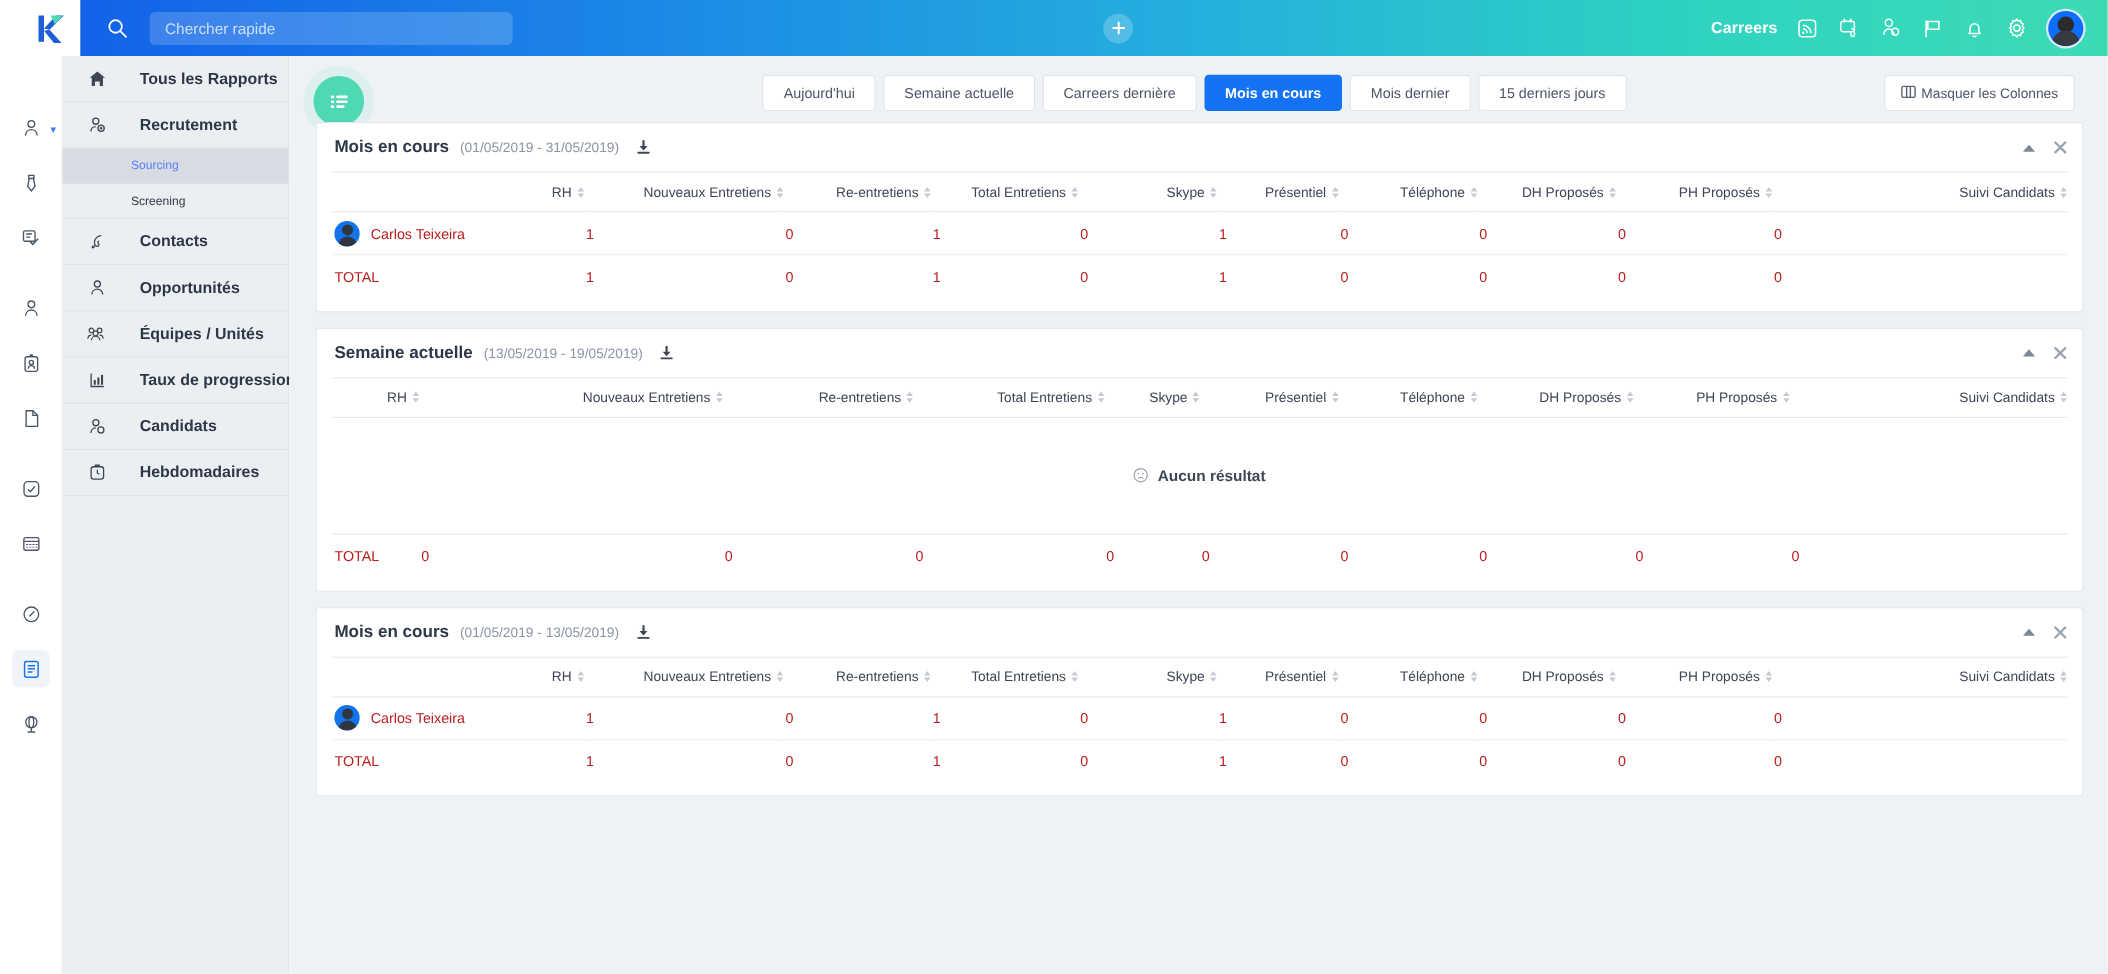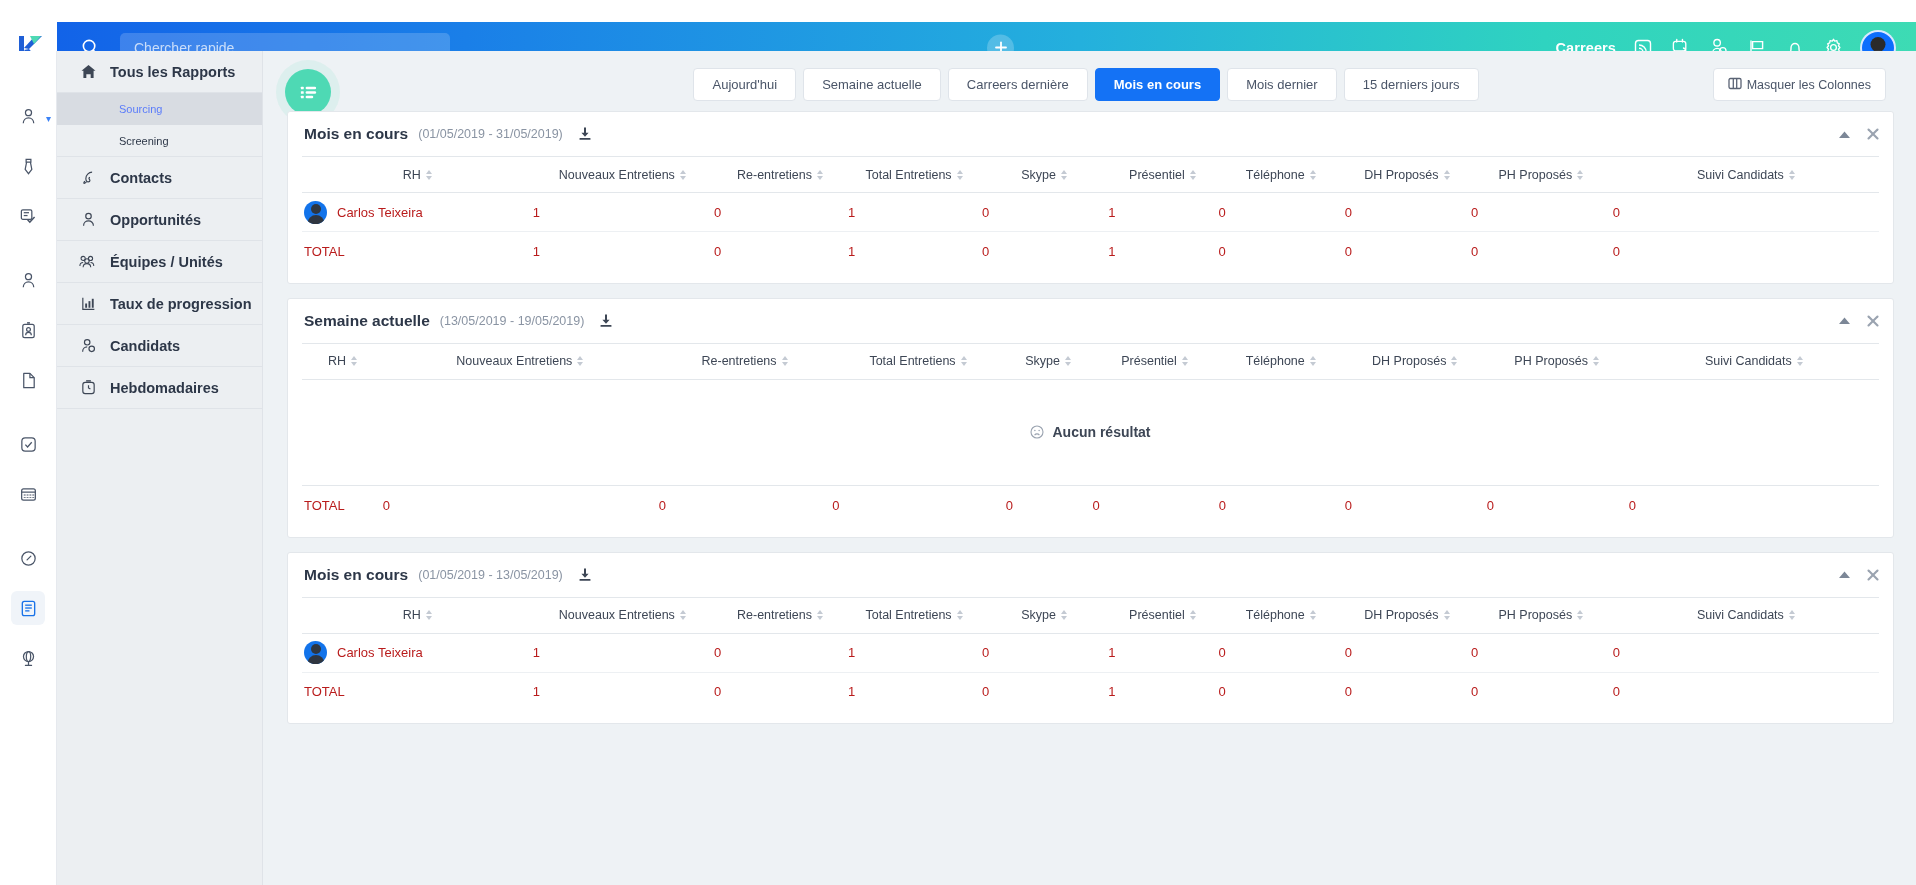"Chercher rapide" .topbar { left: 0 -> 16px; margin-top: 22px -> none }
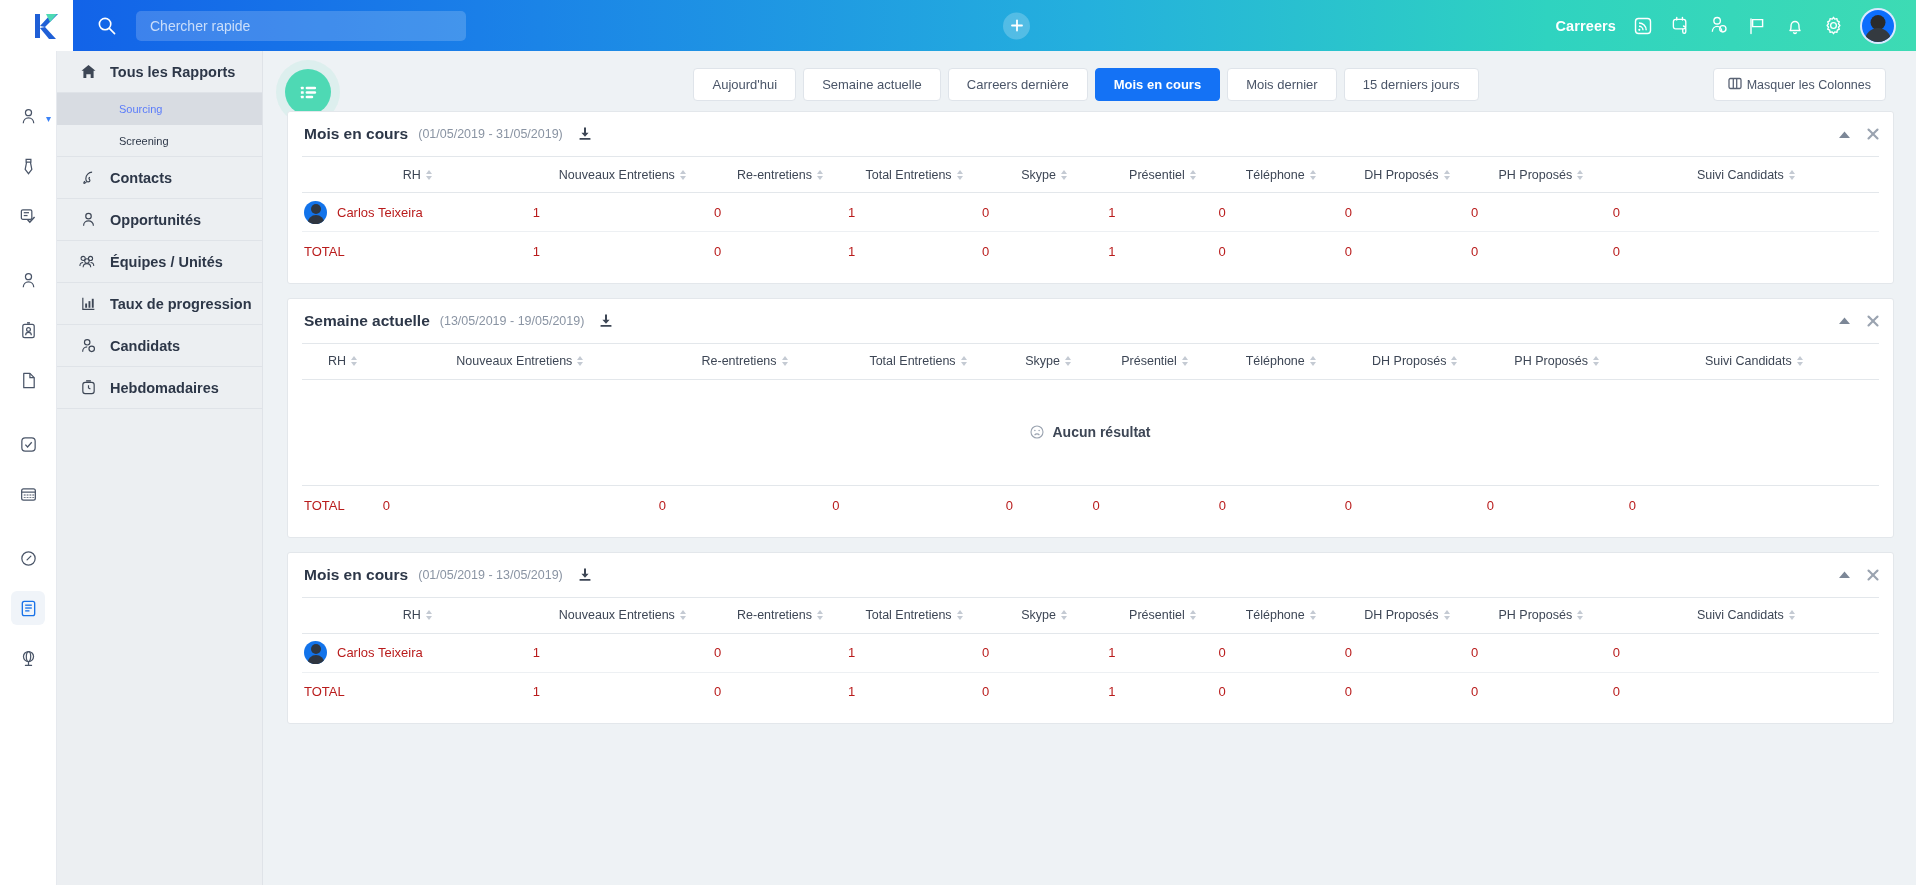"Tous les Rapports" .nav-row { gap: 13px -> 30px }
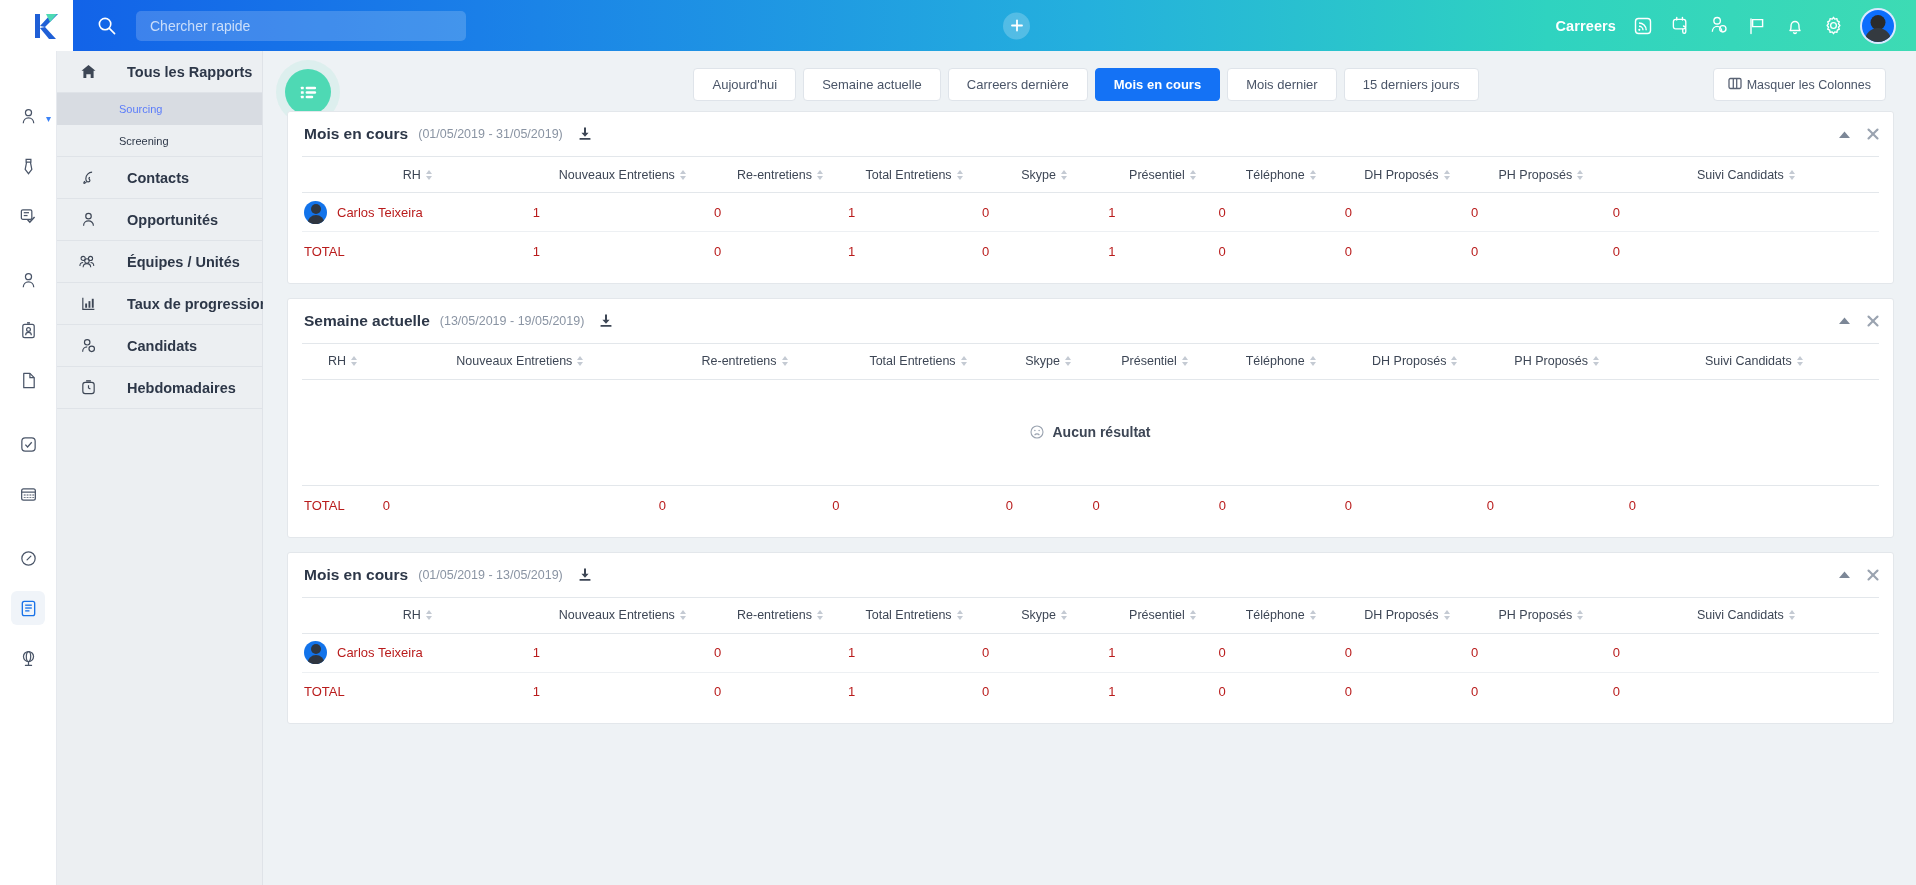"Recrutement" div.nav-row { html: none -> <div> <span> <svg> <circle></circle> <path></path> <circle></circle> <line></line> <line></line> </svg> </span> <span>Recrutement</span> </div> }
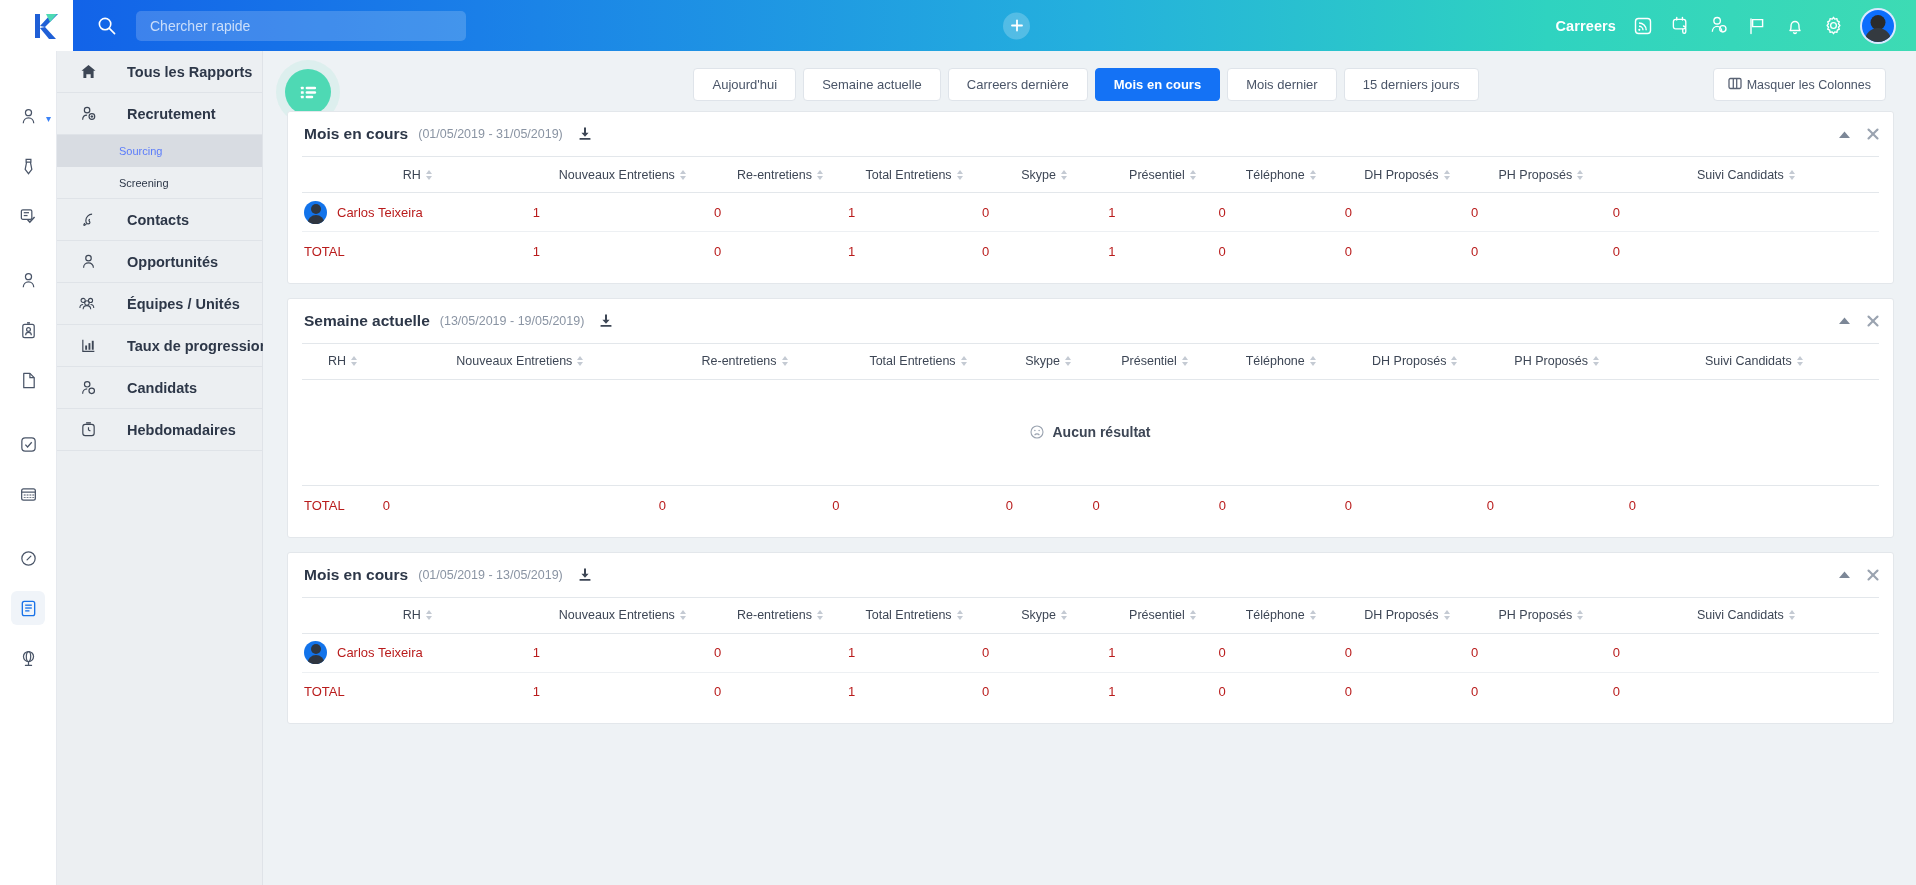"RH" table.rt thead th { text-align: center -> right }
